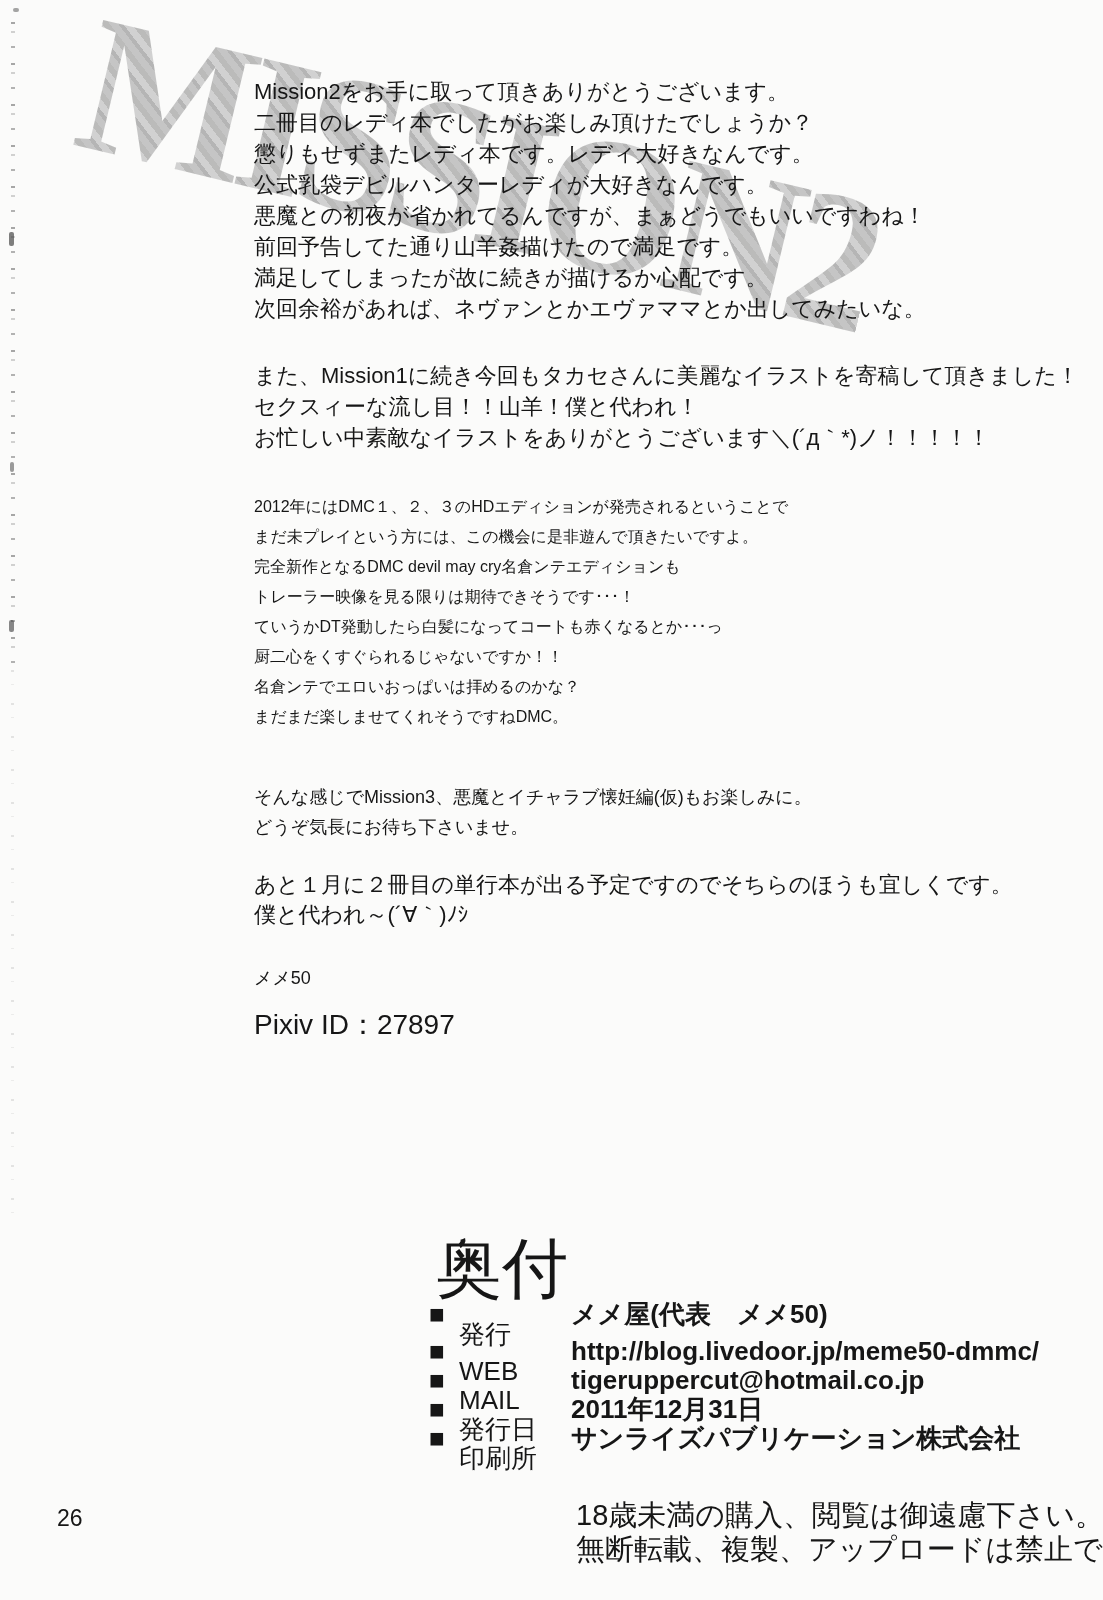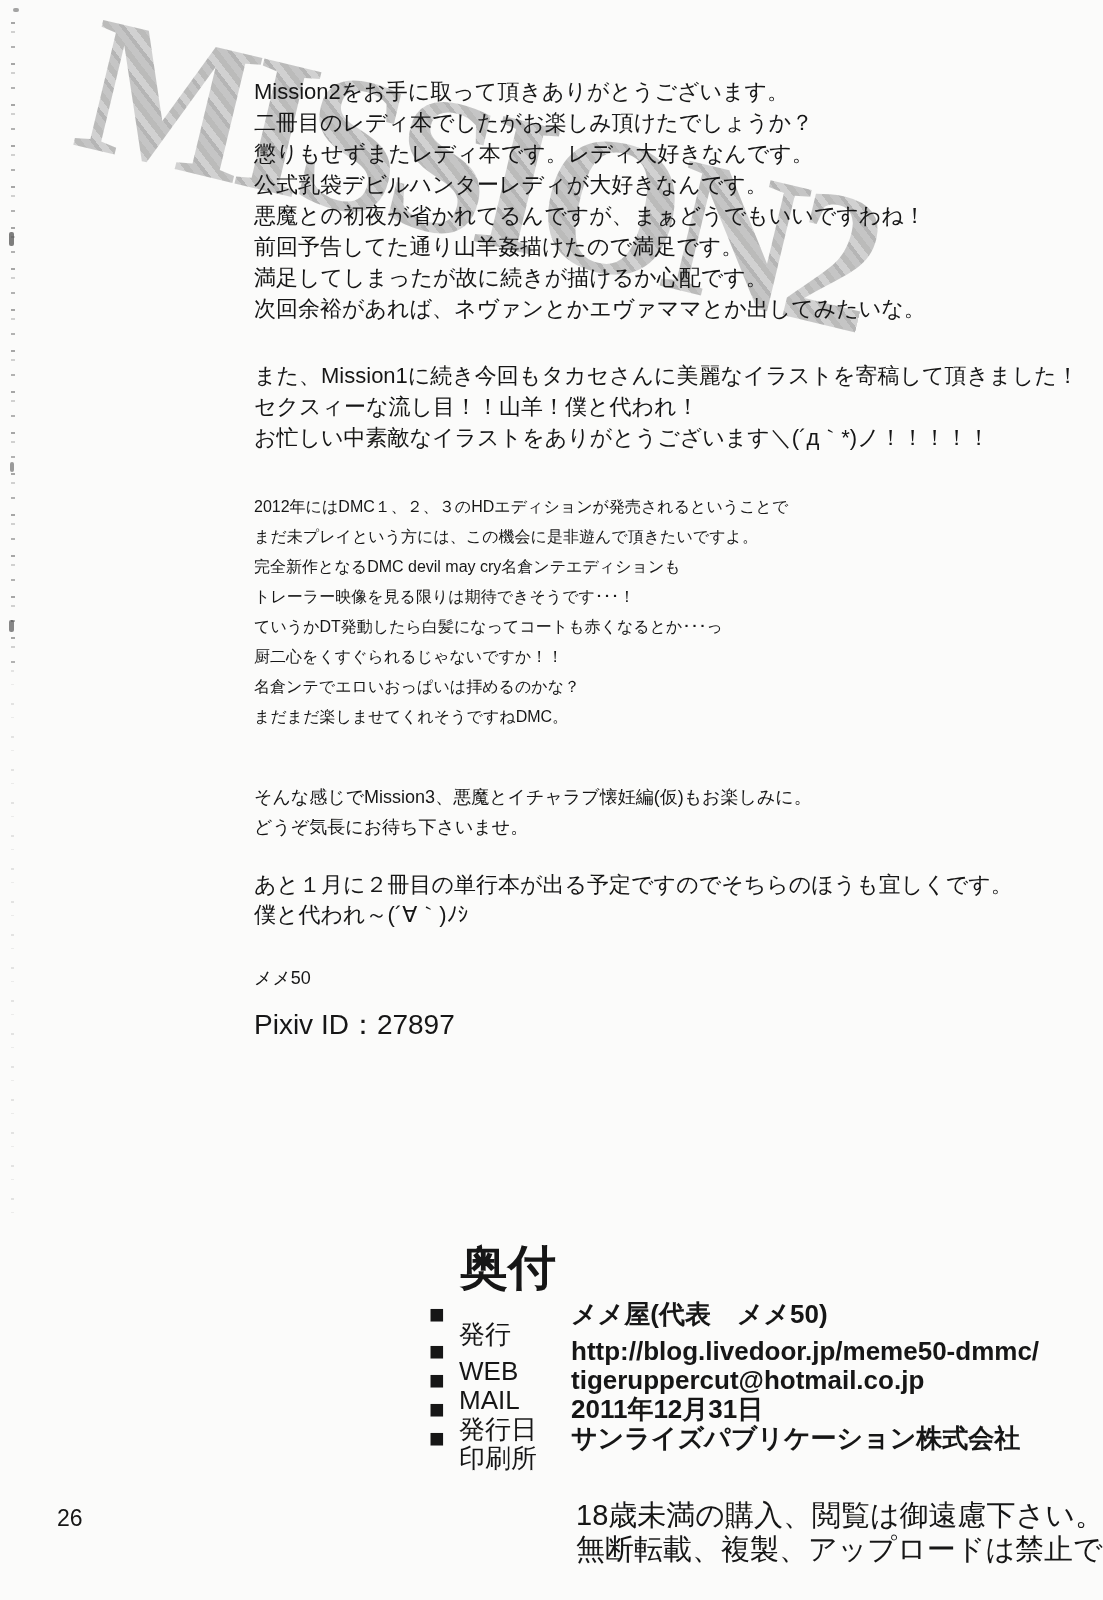"奥付" .colophon-title { font-size: 48px -> 66px; font-weight: 700 -> 400; left: 460px -> 436px }
